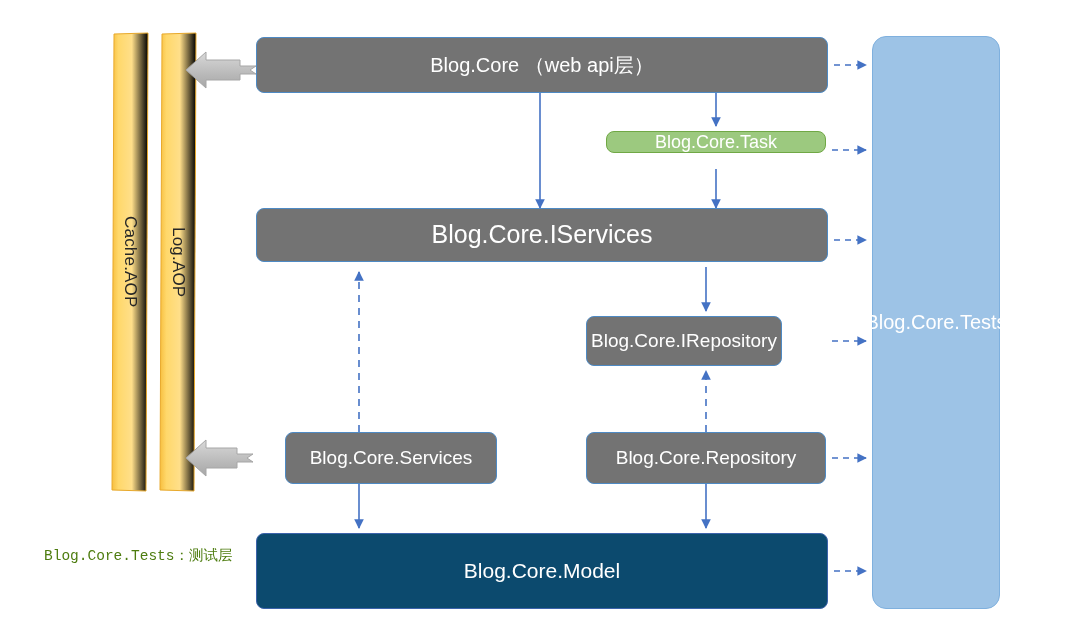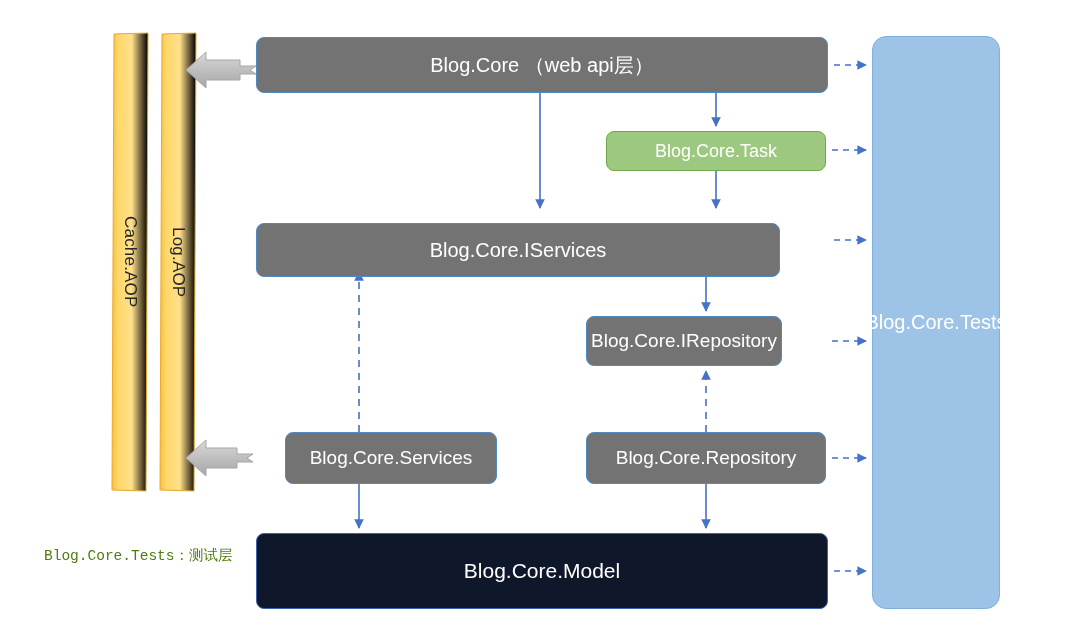"Blog.Core.Task" #n-task { height: 40px -> 22px }
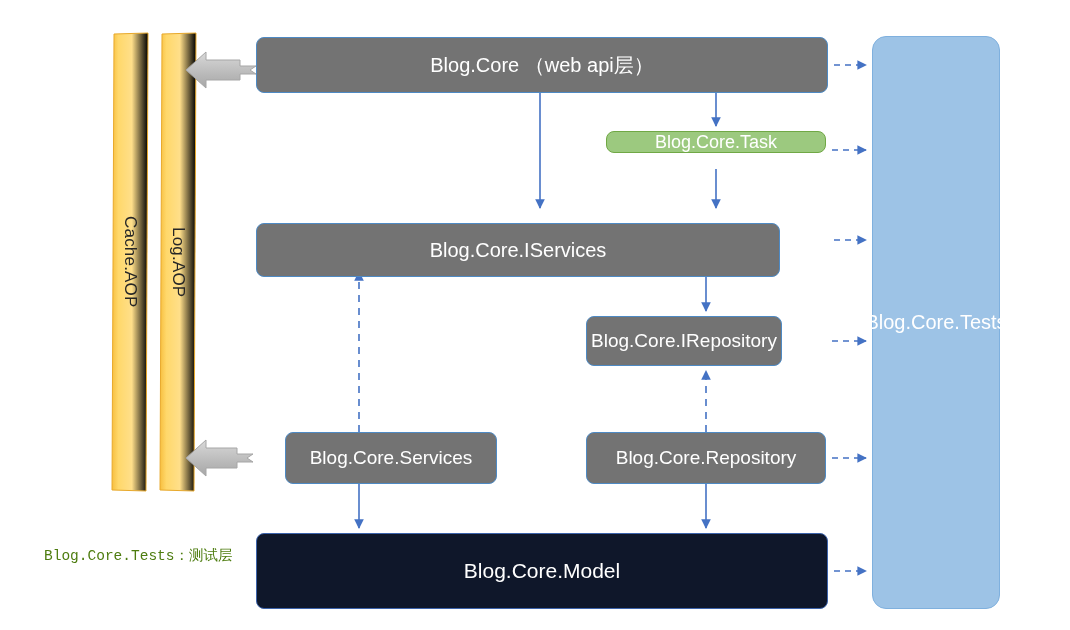"Blog.Core.IServices" #n-iservices { font-size: 20px -> 25px; top: 223px -> 208px; width: 524px -> 572px }
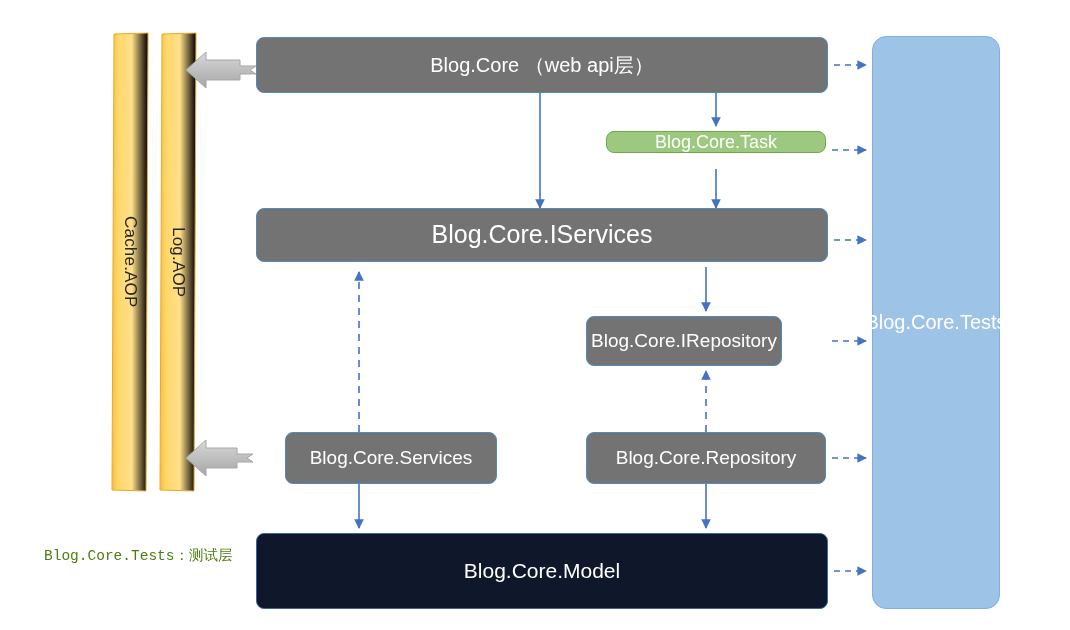"Blog.Core.Model" .node.bluedark { background: #0f172a -> #0c4a6e }
